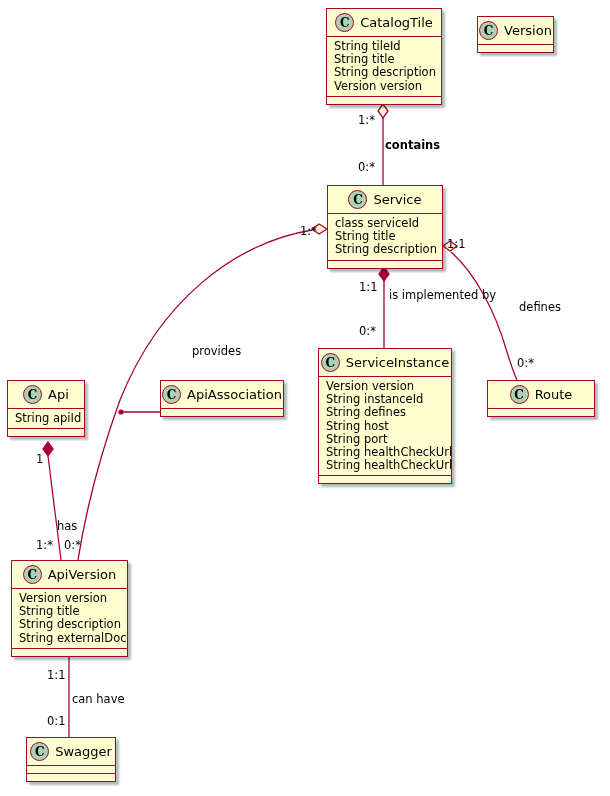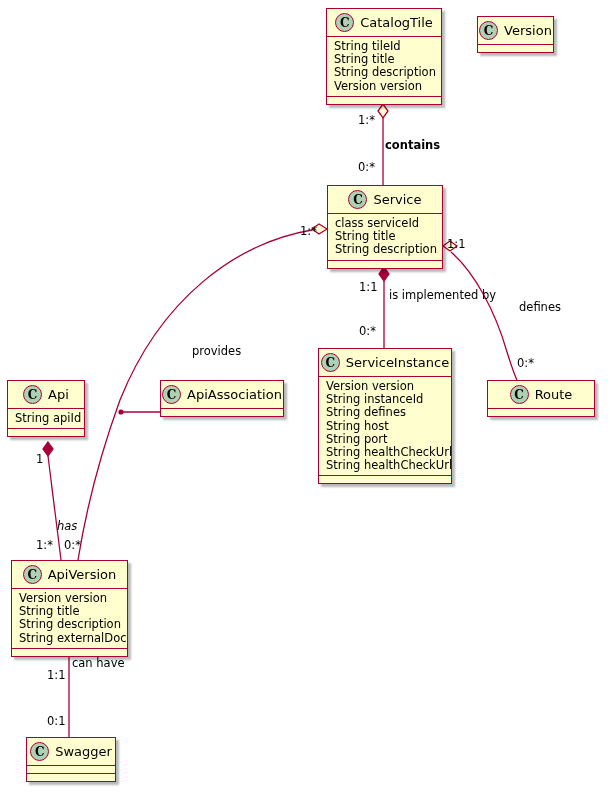"has" div.edge-label { font-style: italic -> none }
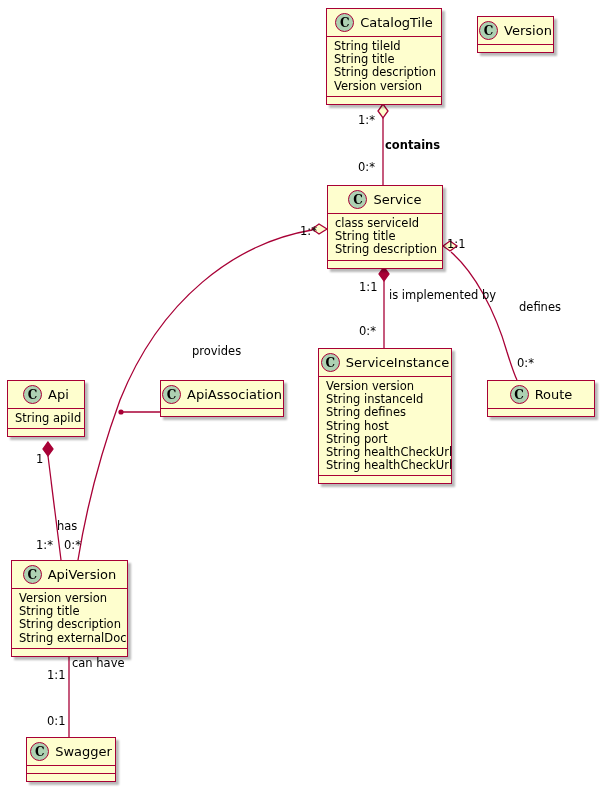"can have" div.edge-label { top: 657px -> 693px }
